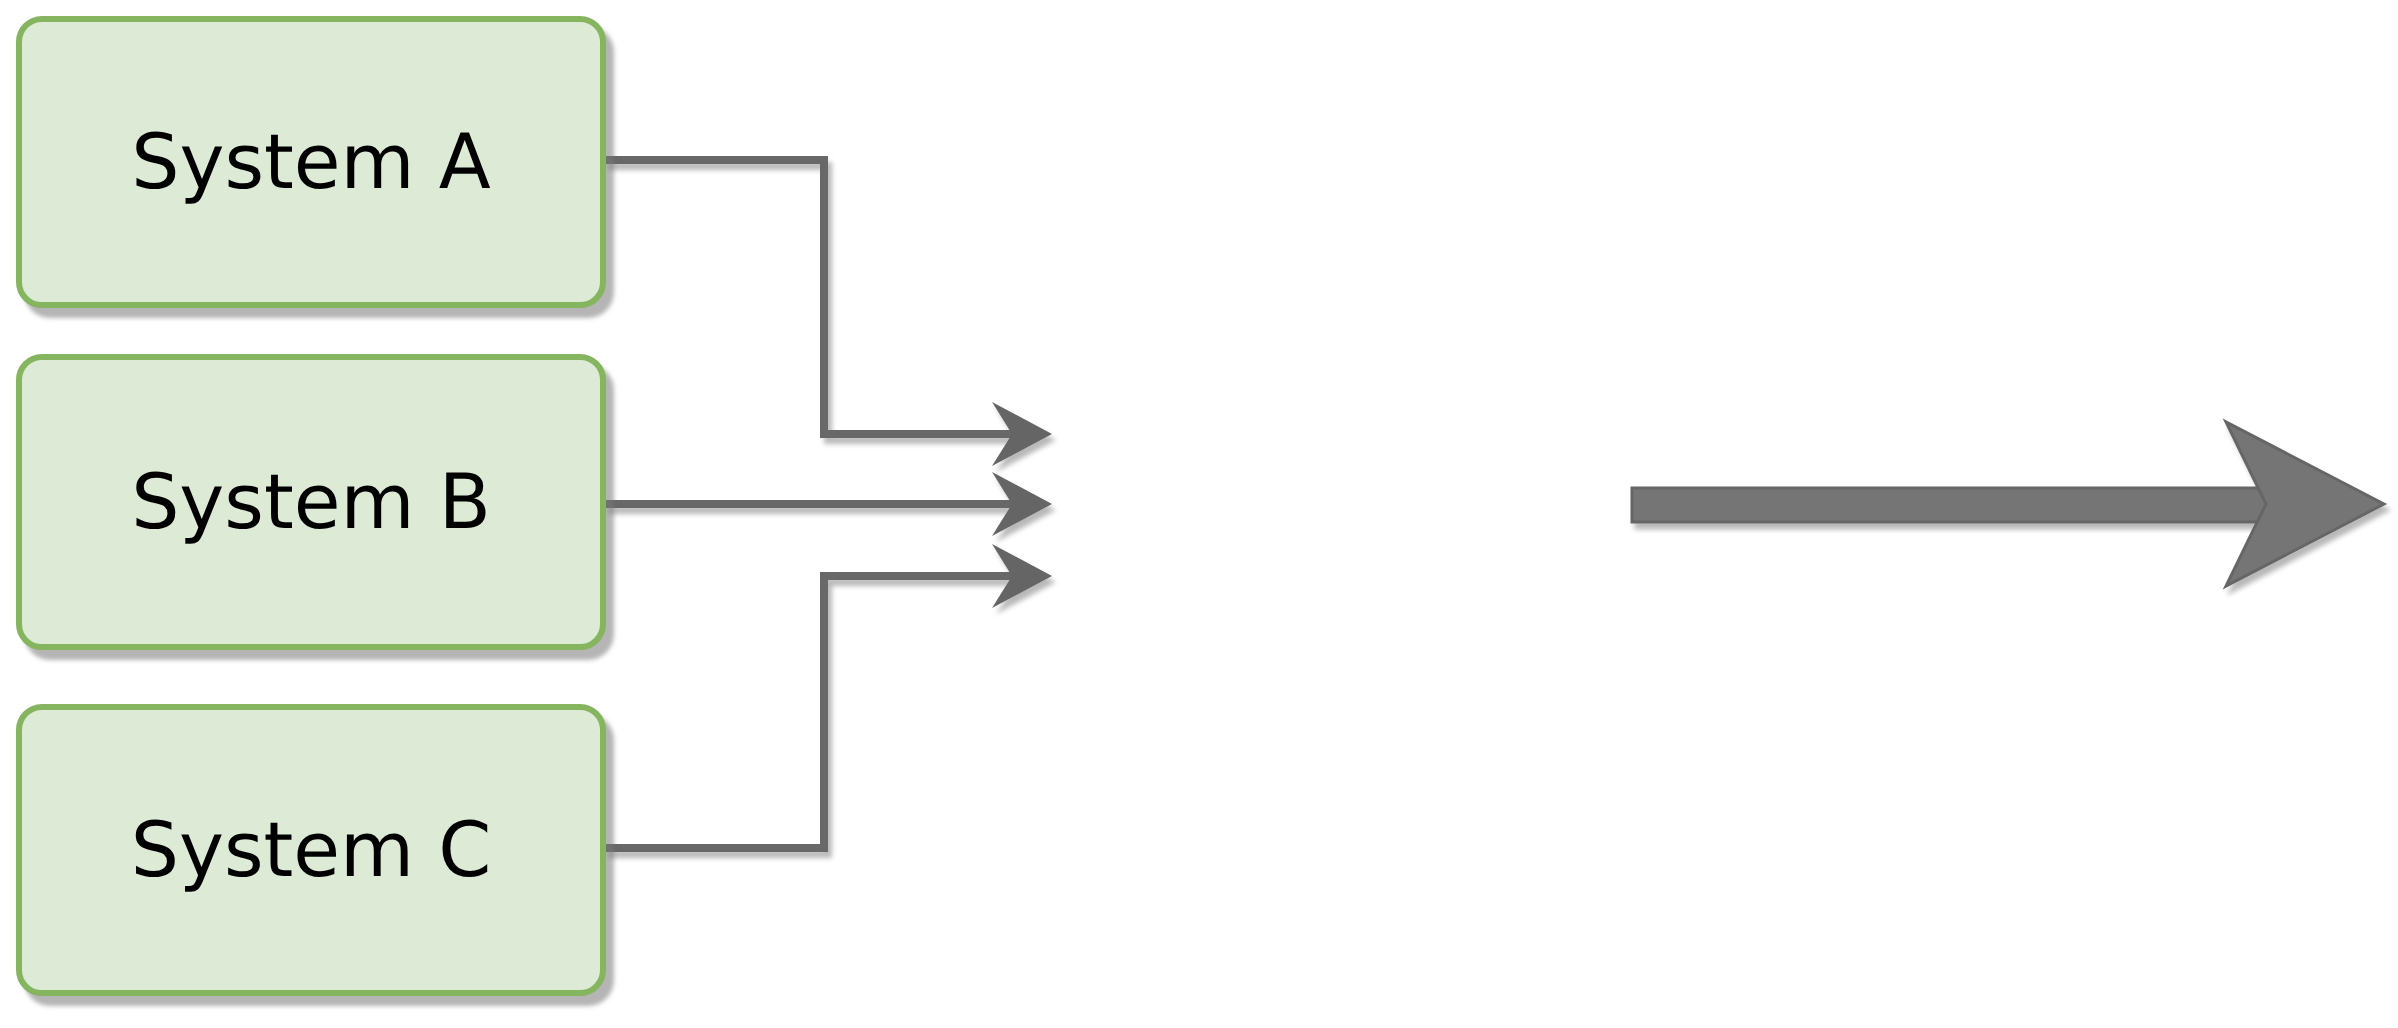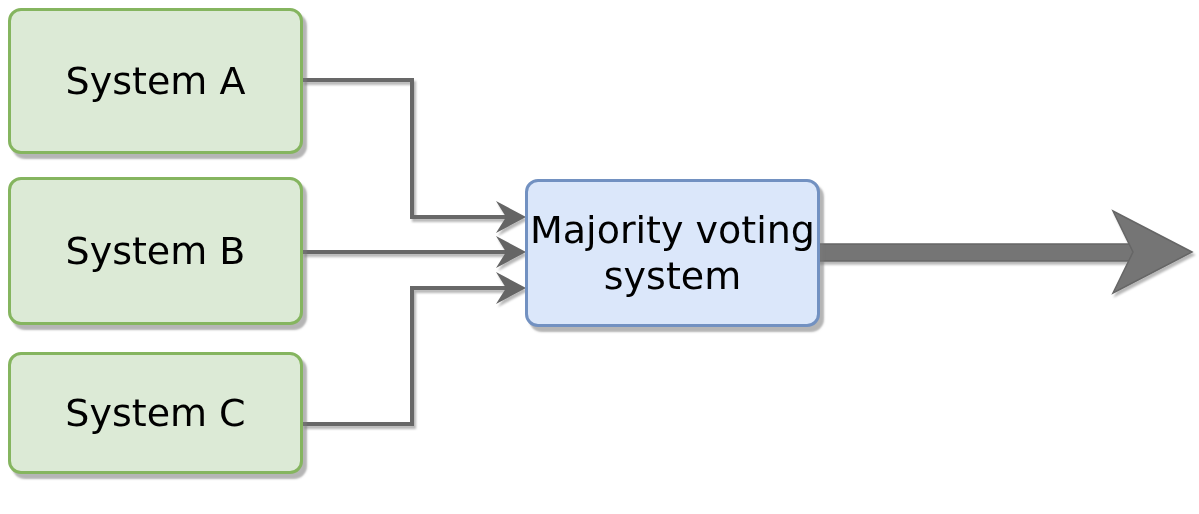"Majority voting" div.node { html: <div> <span>Majority voting</span> <span>system</span> </div> -> none }
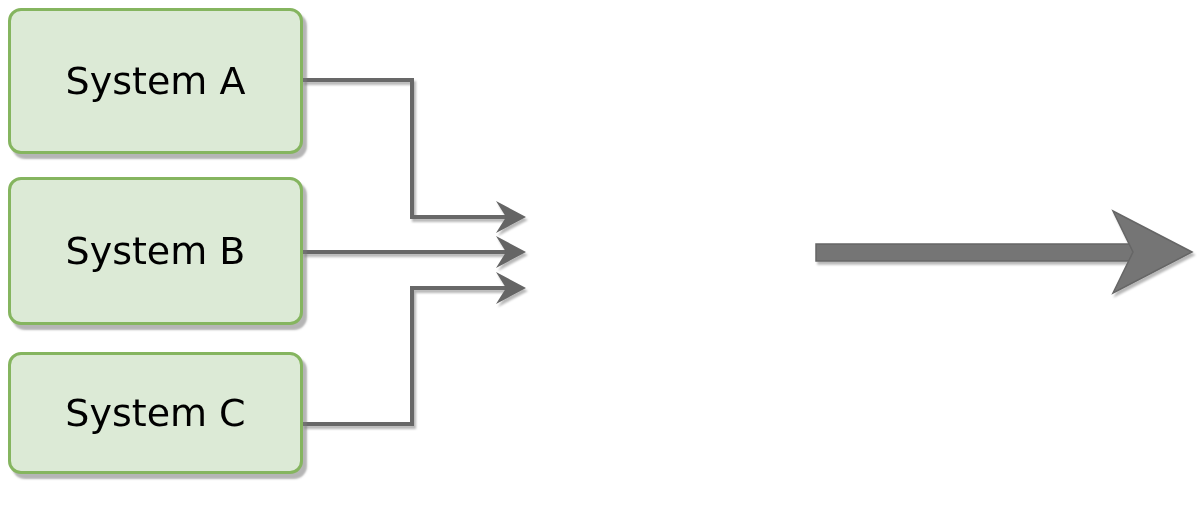"System C" .node-system-c { height: 122px -> 146px }
